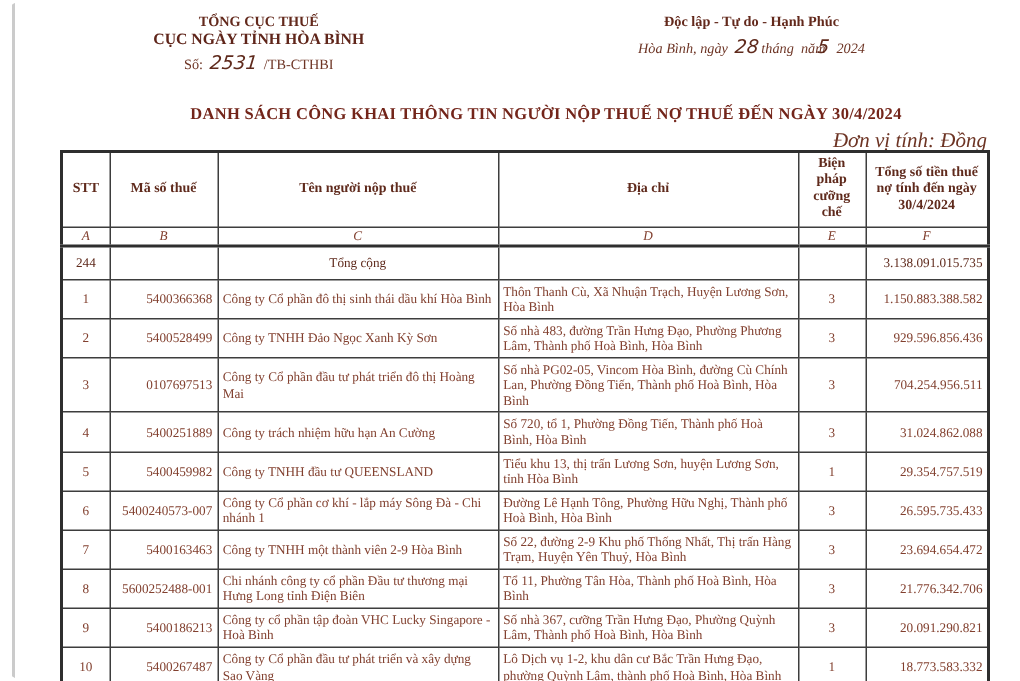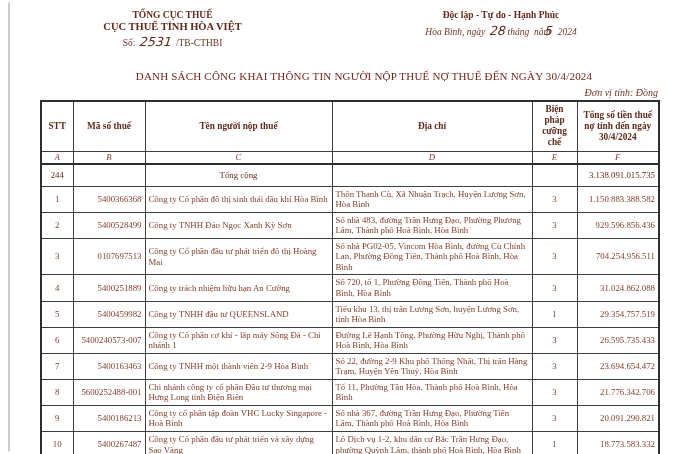"CỤC THUẾ TỈNH HÒA VIỆT" div.hdr-line2 { text: THUẾ TỈNH HÒA VIỆT -> NGÀY TỈNH HÒA BÌNH }
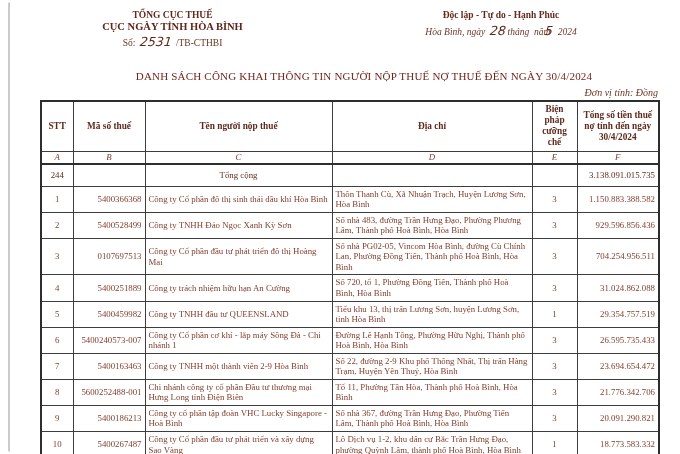"DANH SÁCH CÔNG KHAI THÔNG" .doc-title { font-weight: normal -> bold }
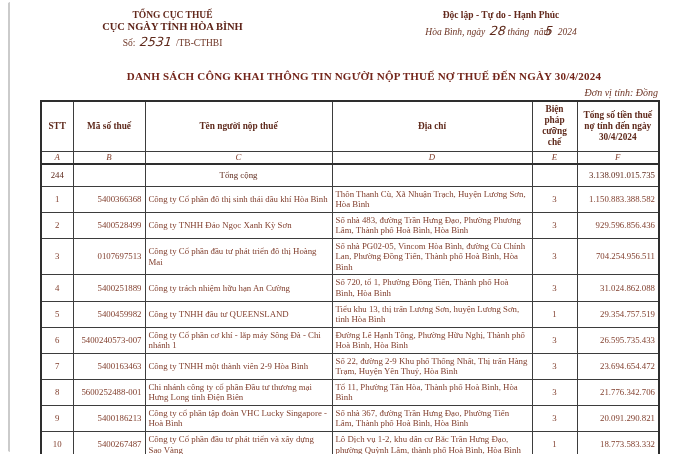"Đơn vị tính: Đồng" .unit-note { font-size: 10px -> 14px }
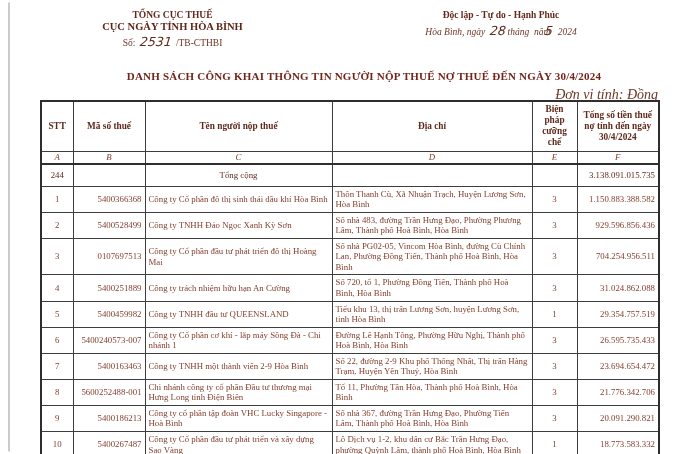"Số nhà 367, đường Trần" td.c-addr { text: đường Trần Hưng Đạo, Phường Tiến -> cưỡng Trần Hưng Đạo, Phường Quỳnh }
